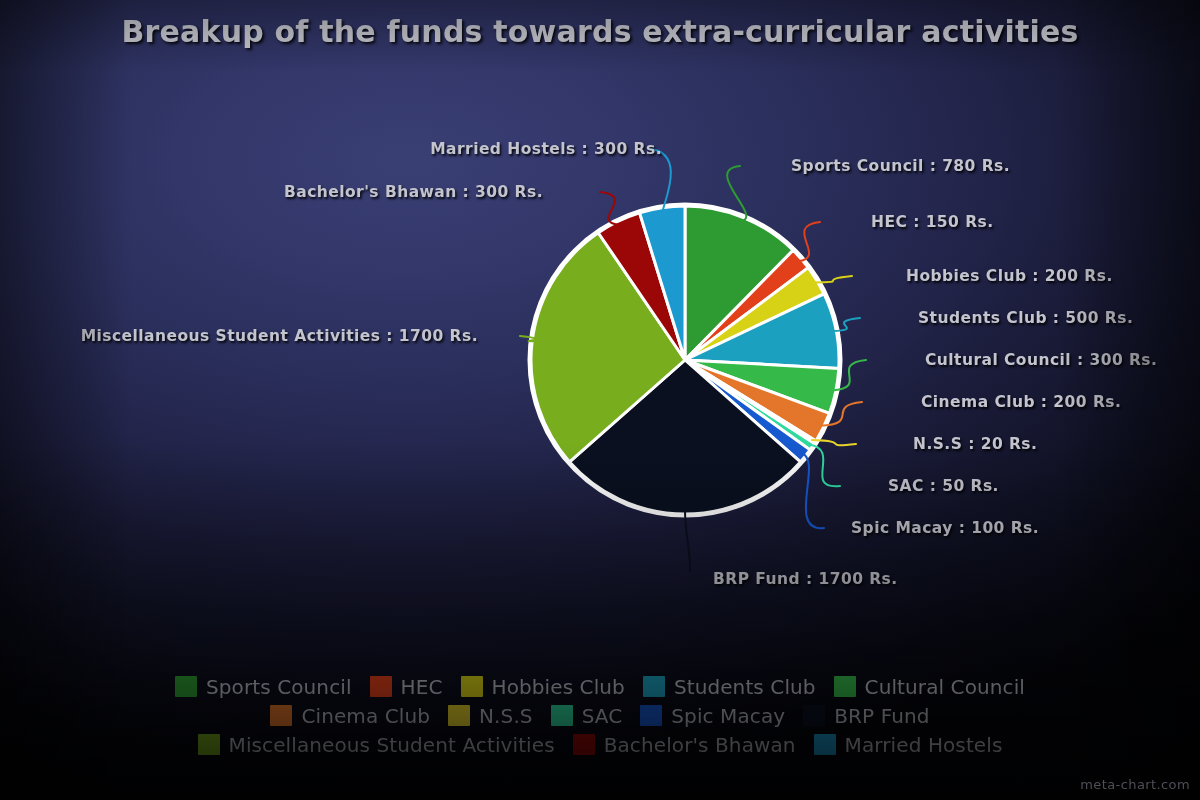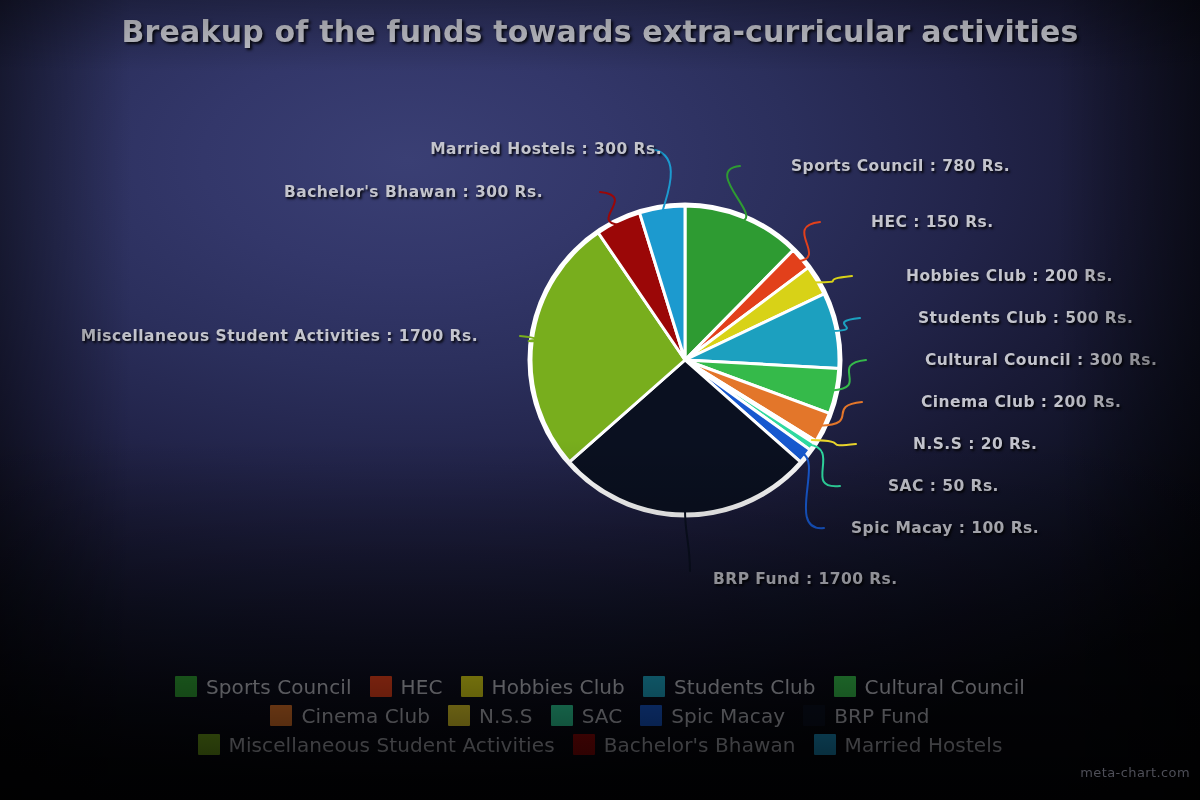"meta-chart.com" #watermark { bottom: 20px -> 8px }
